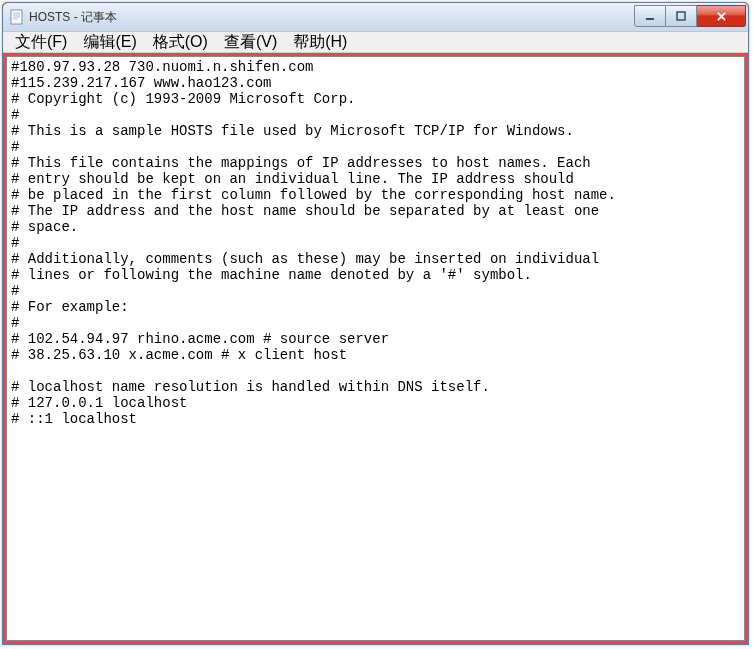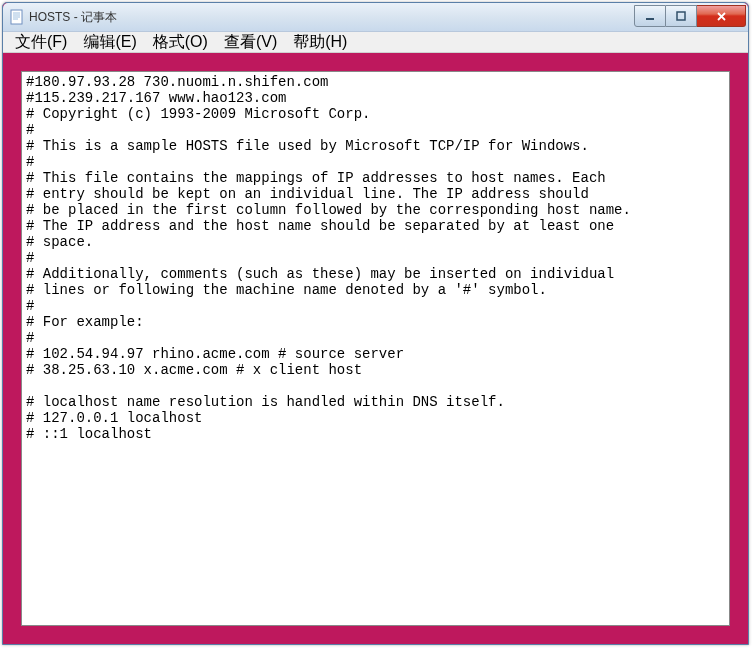"HOSTS - 记事本" .window-frame { background: #be185d -> #ef4444 }
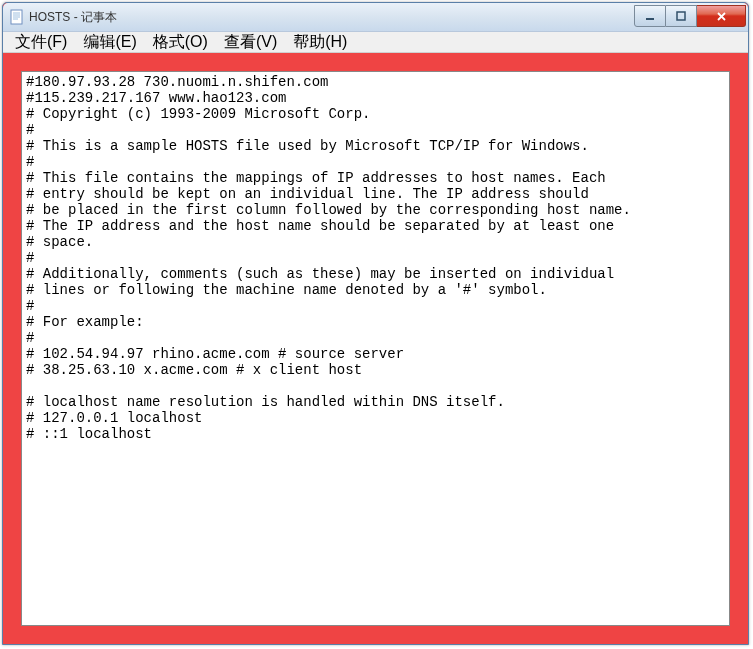"#180.97.93.28 730.nuomi.n.shifen.com" .content-wrapper { margin: 18px -> 3px }
